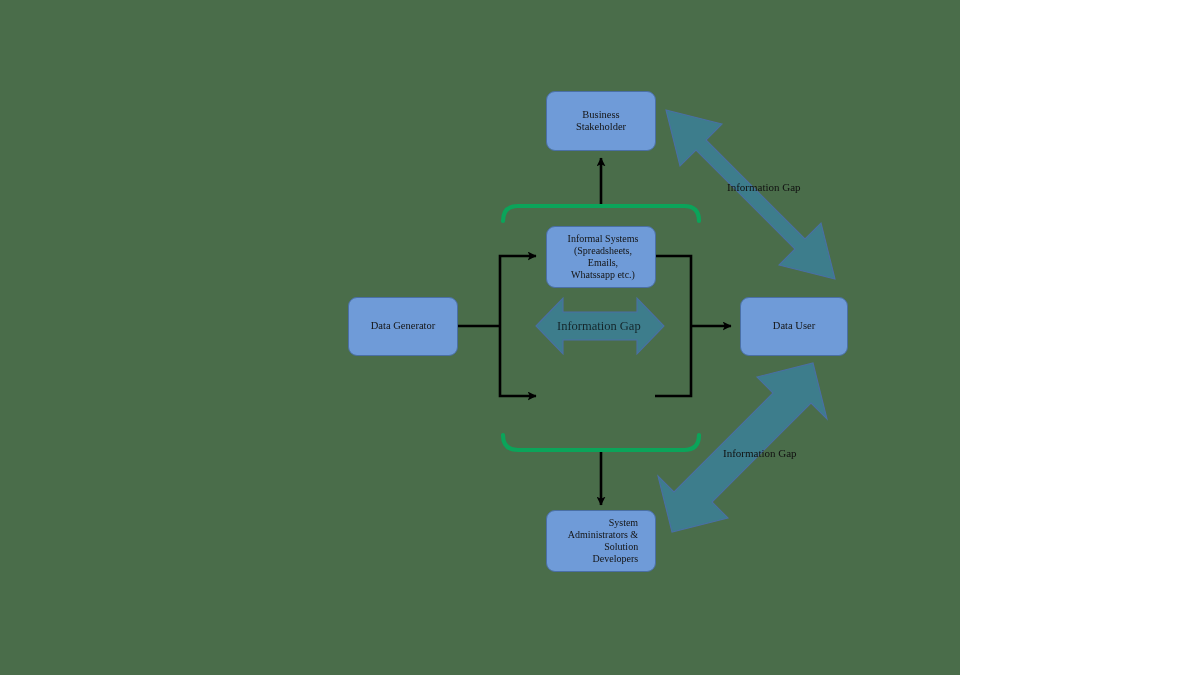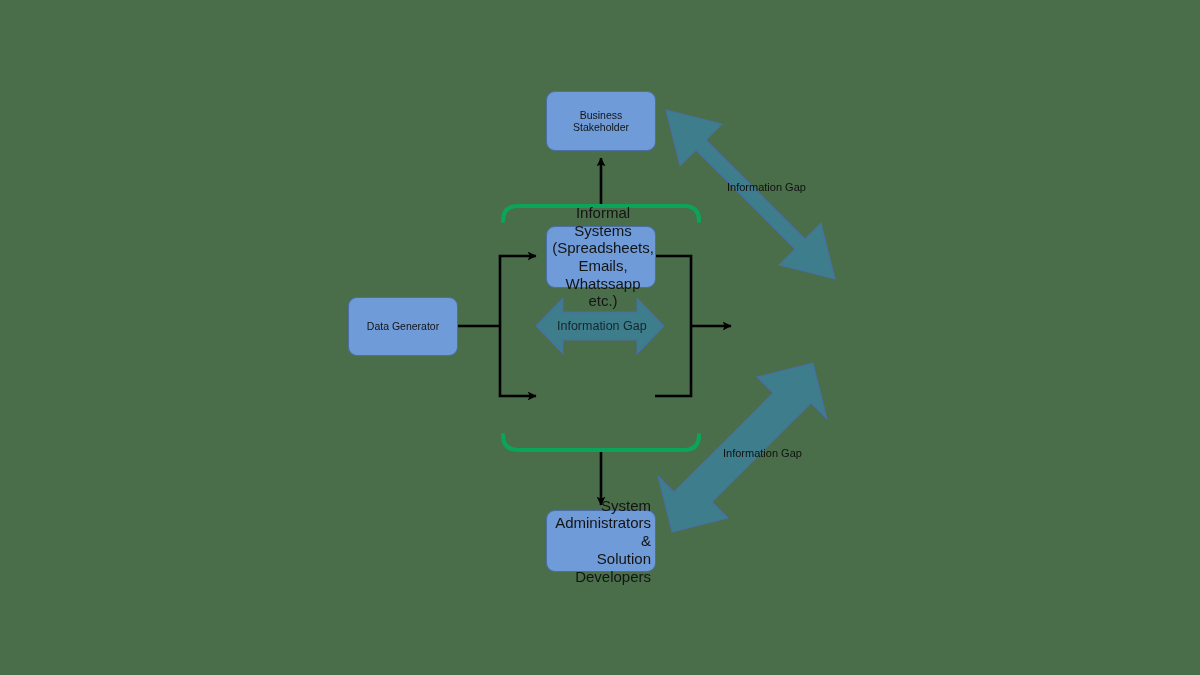"Business" #canvas { font-family: Liberation Sans, sans-serif -> Liberation Serif, serif; width: 1200px -> 960px }
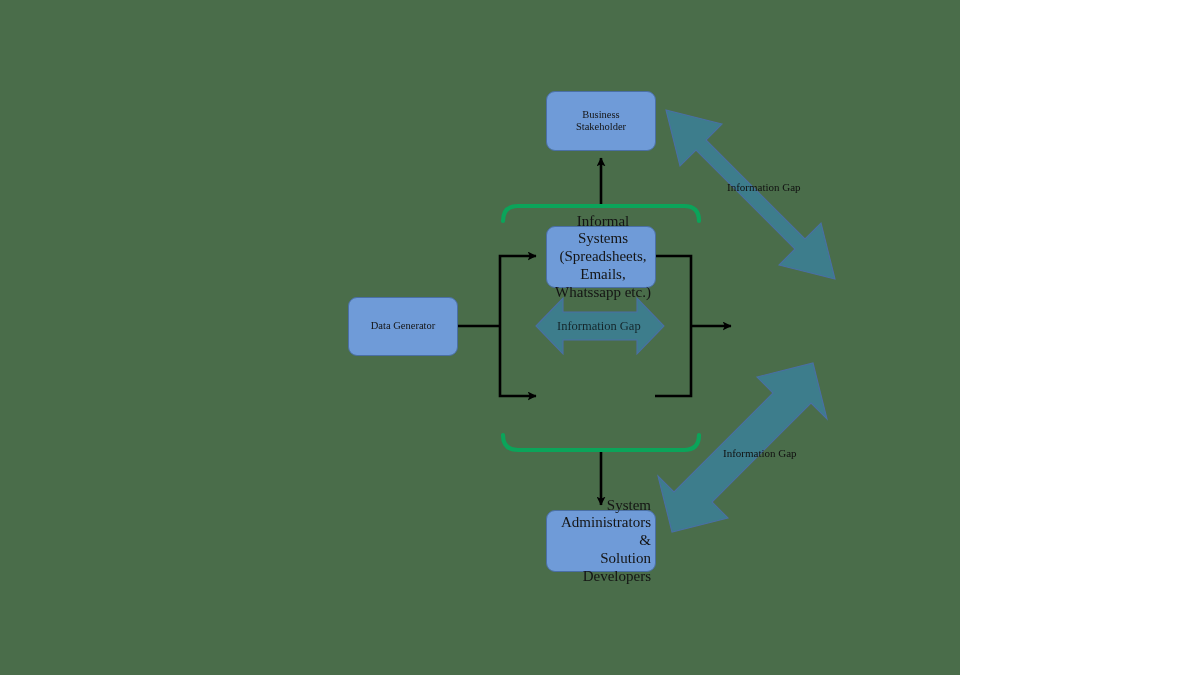"Informal Systems" .node-sm { font-size: 15px -> 10px }
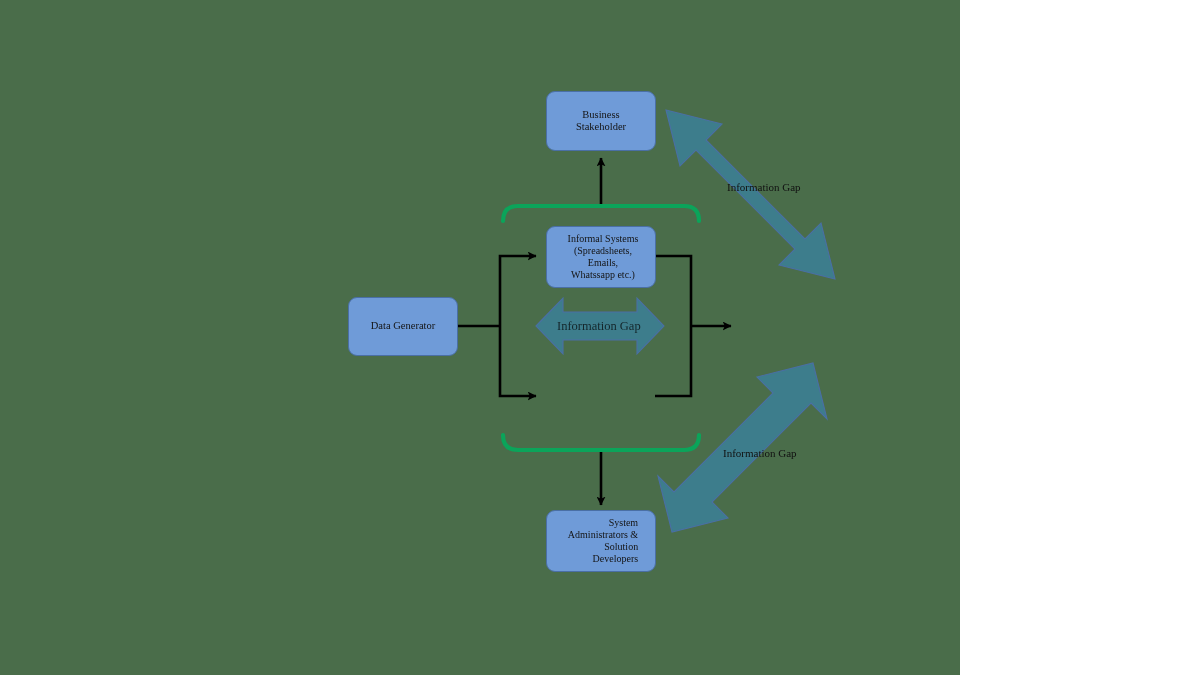"Data User" div.node { html: none -> <div> <span>Data User</span> </div> }
